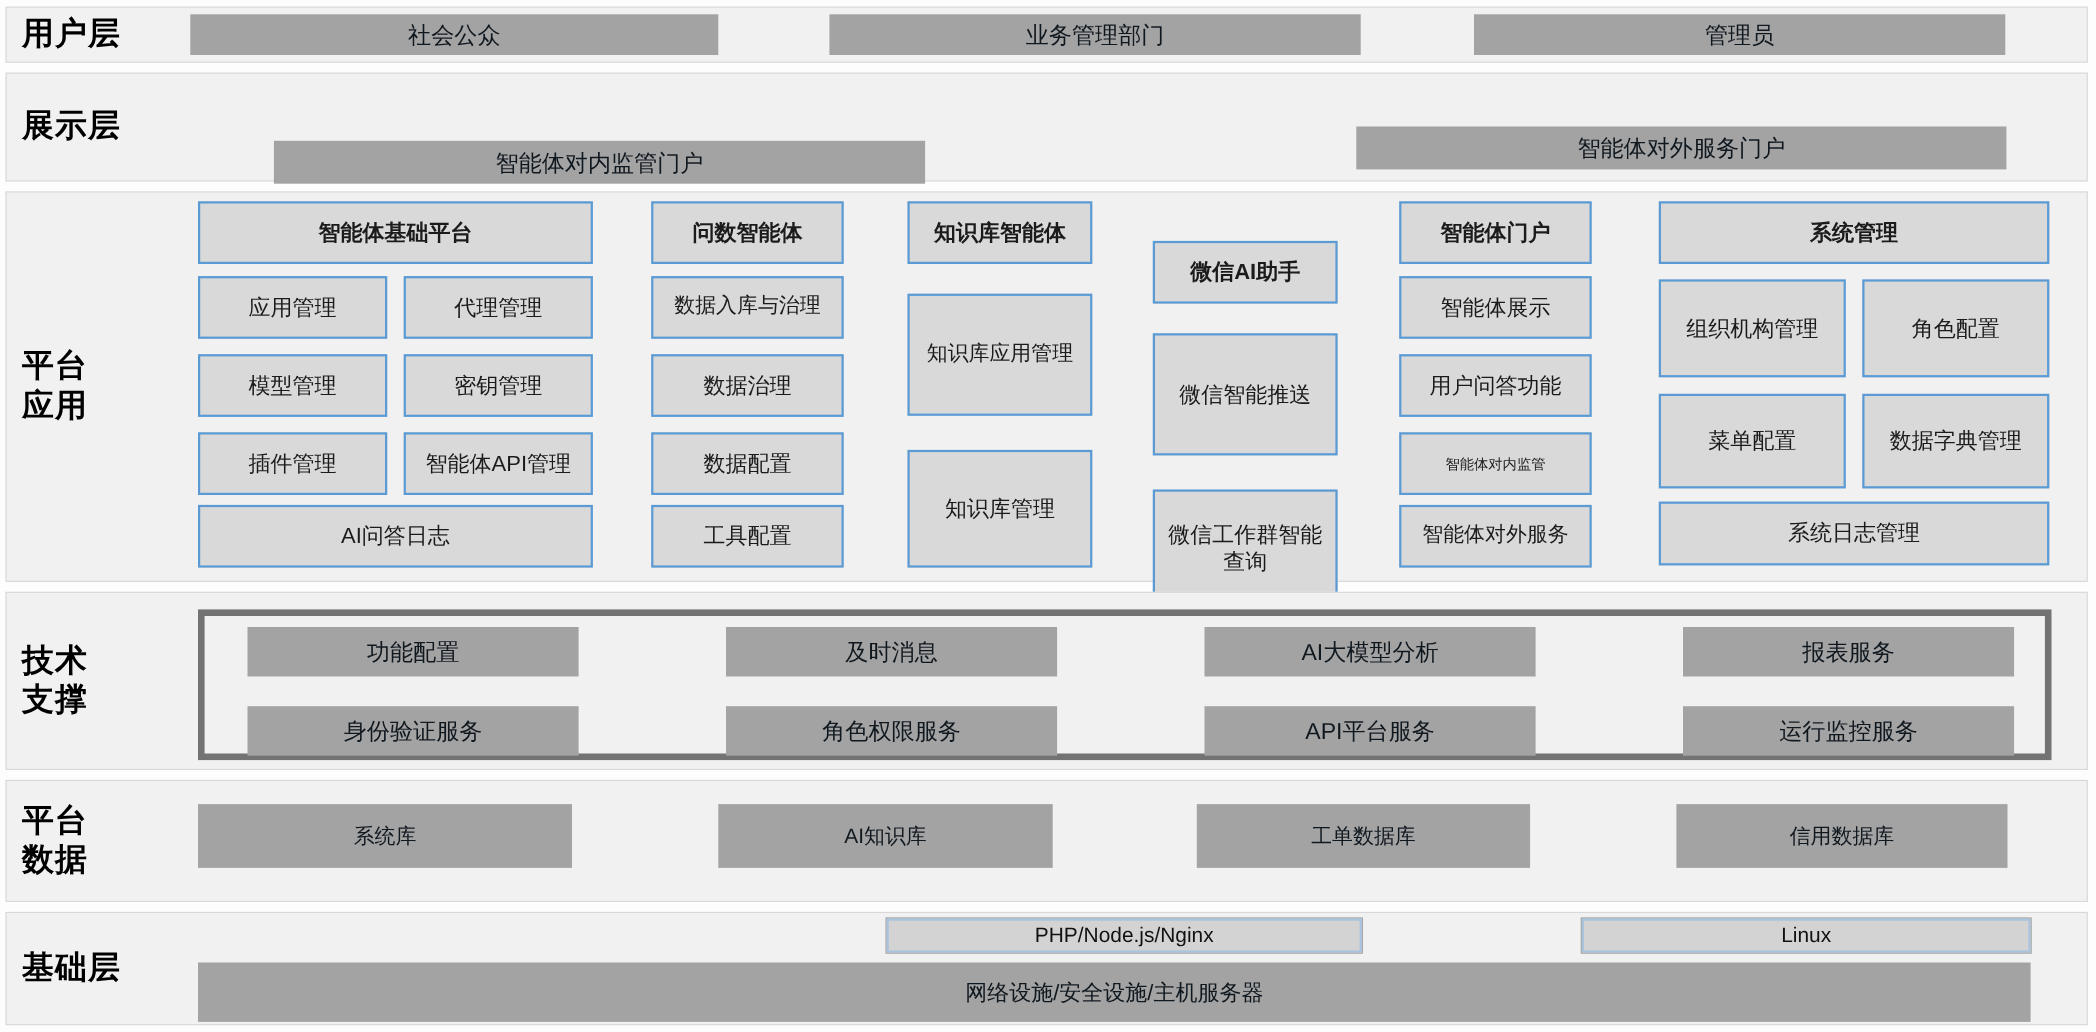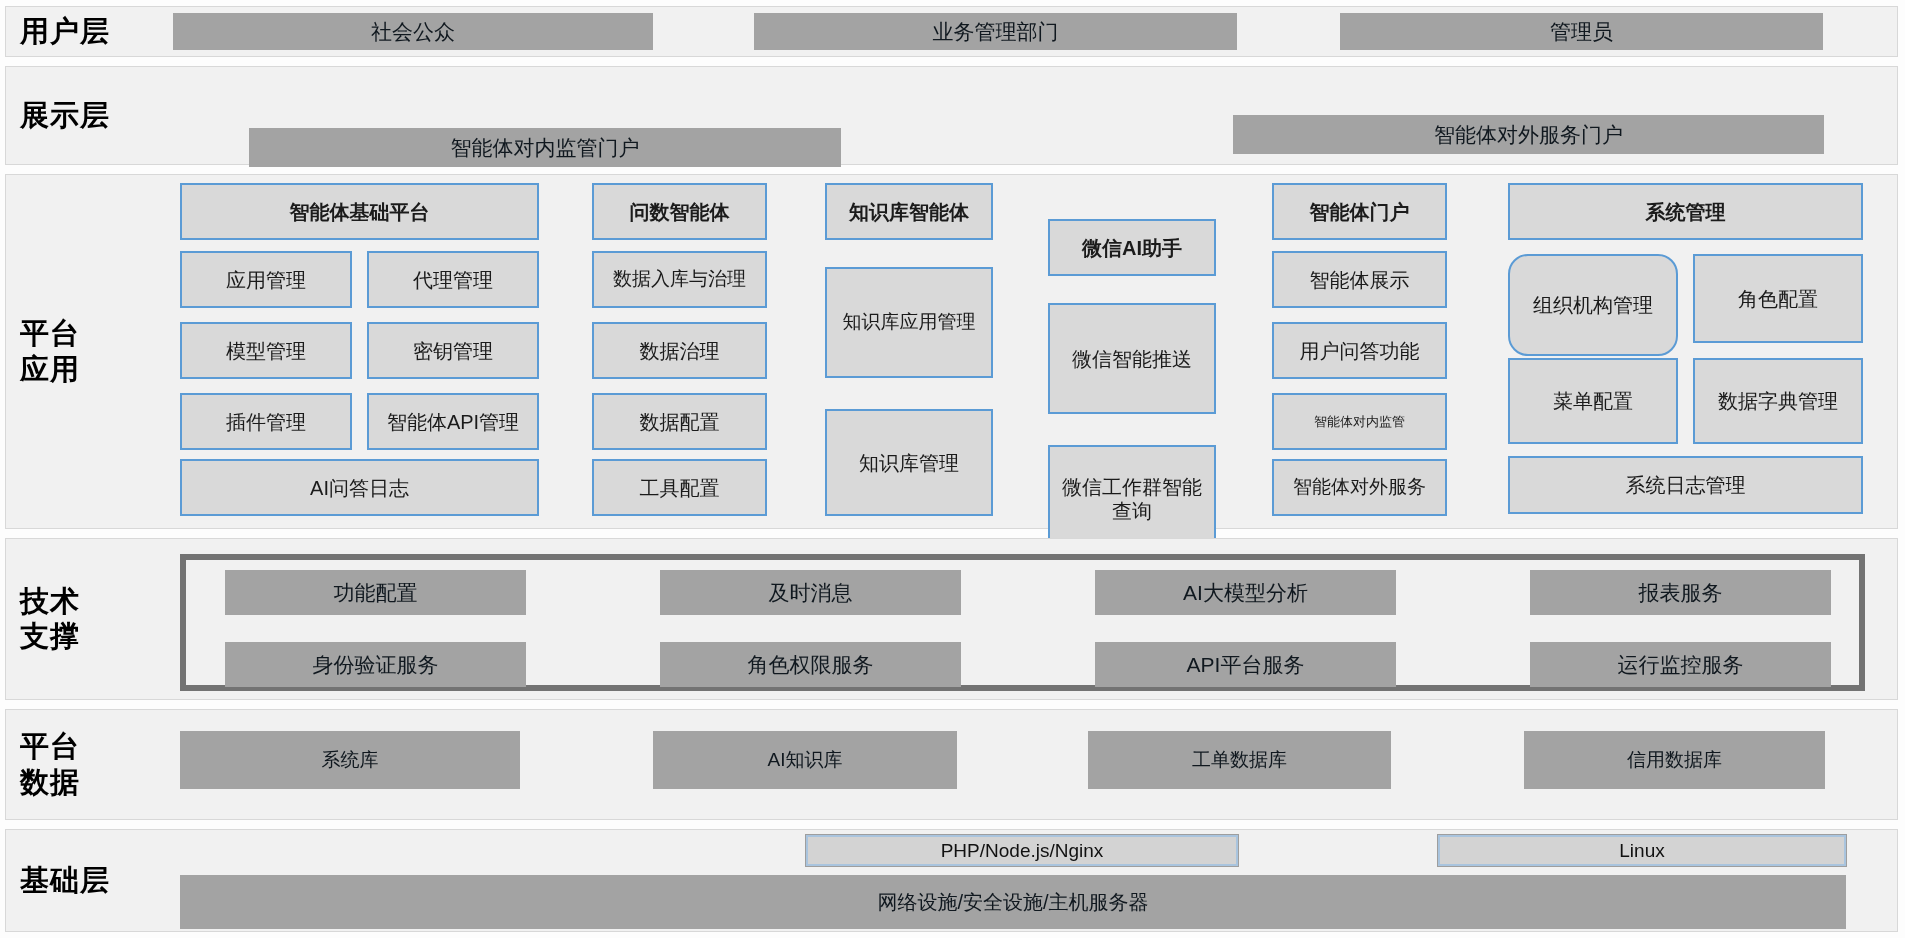"组织机构管理" div.gbox { border-radius: 20px -> none; height: 102px -> 89px }
